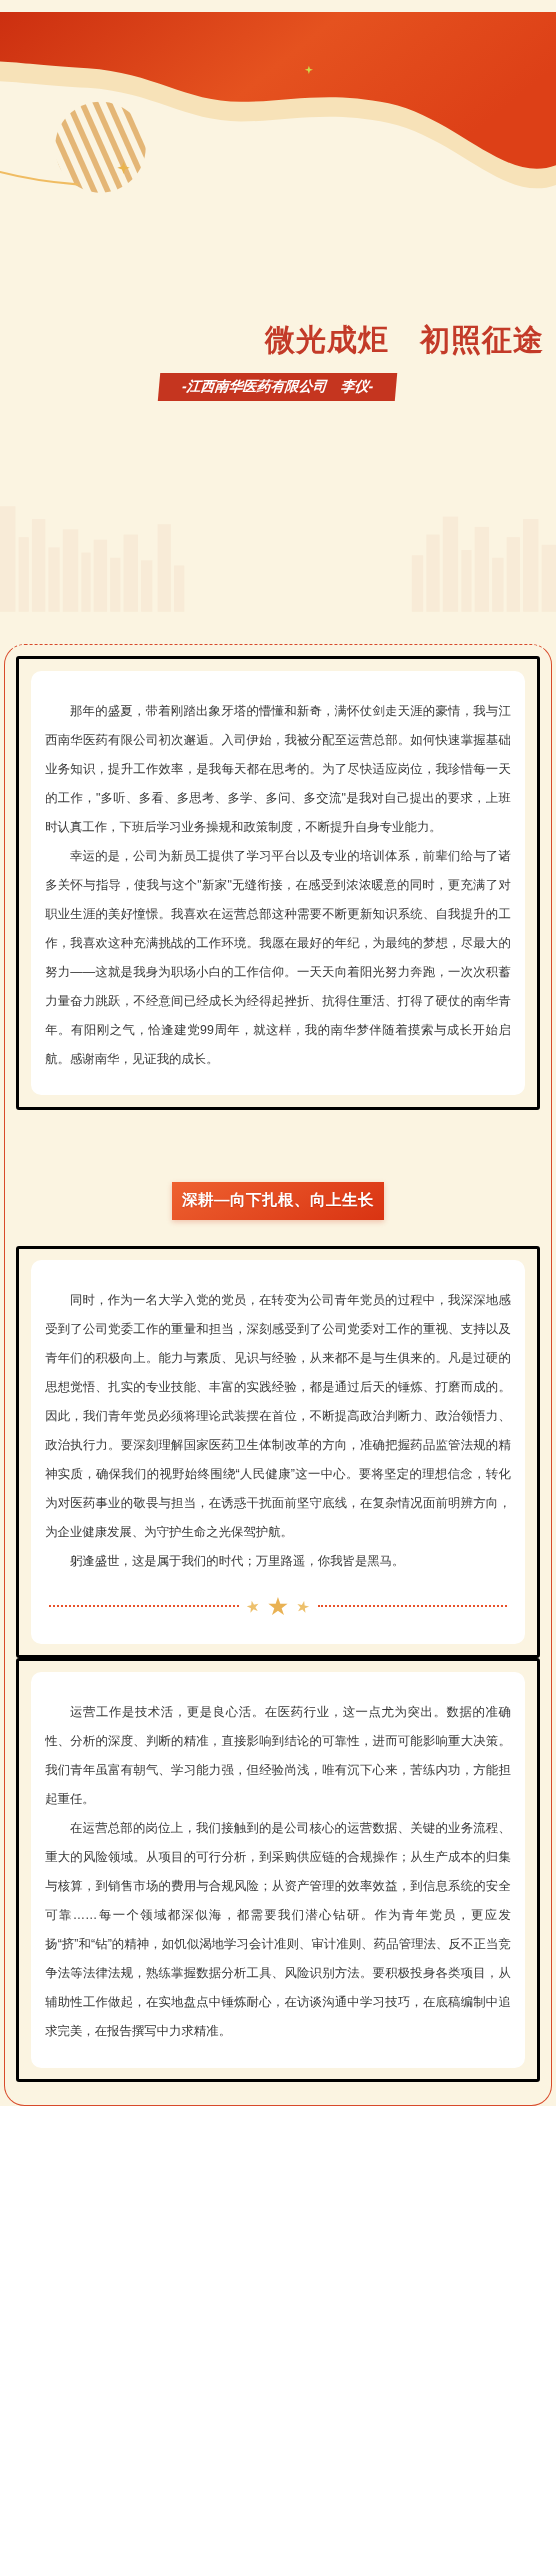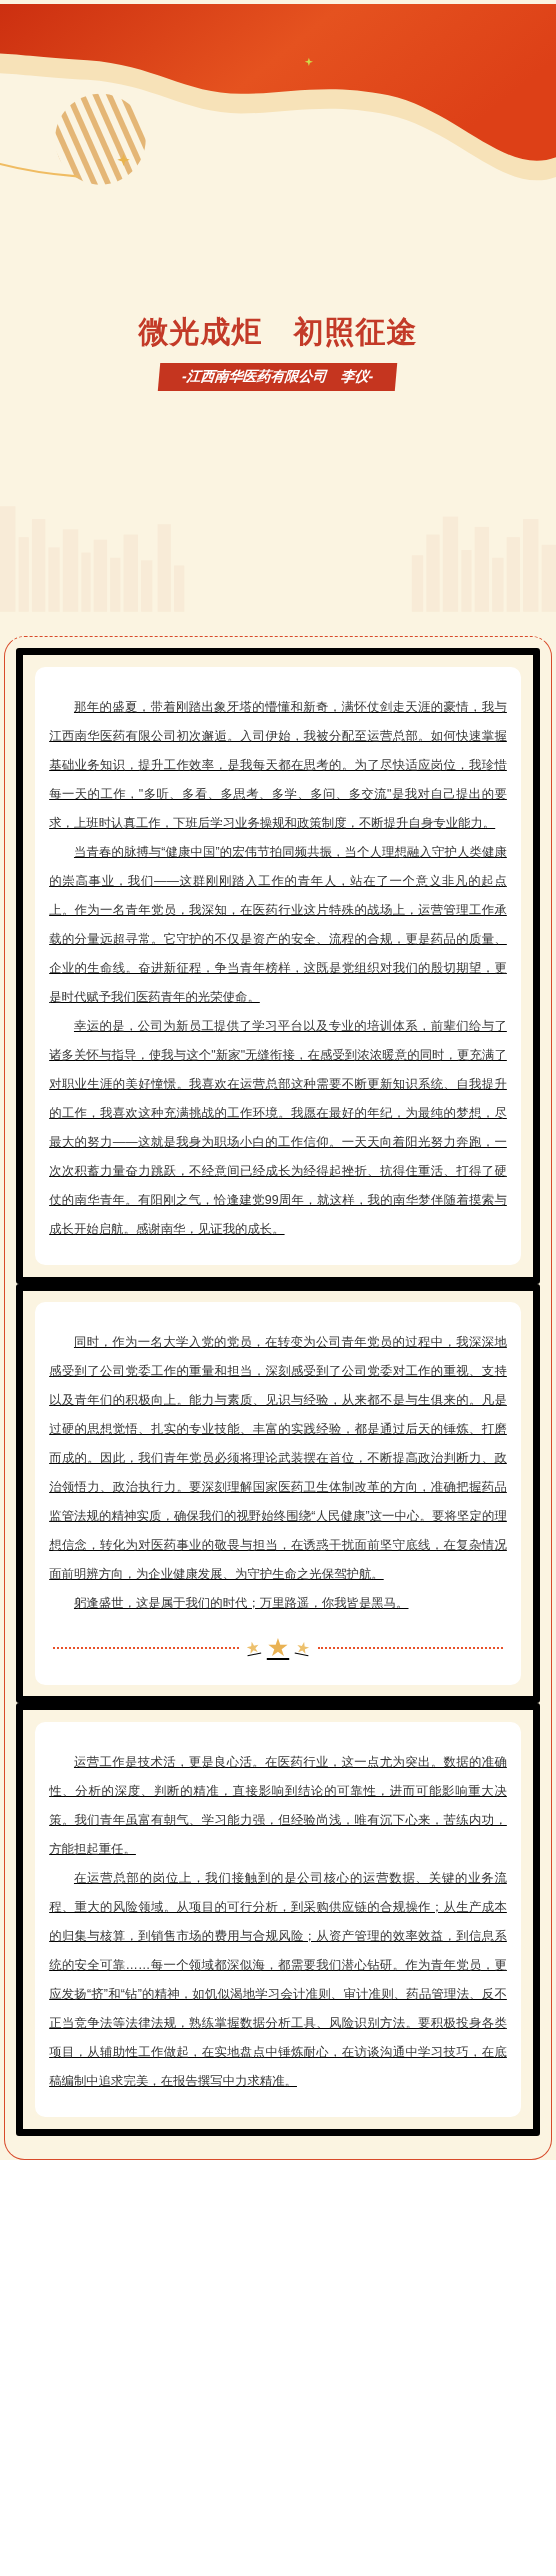"微光成炬 初照征途" .page-title { margin: 4px -> 12px; text-align: center -> right }
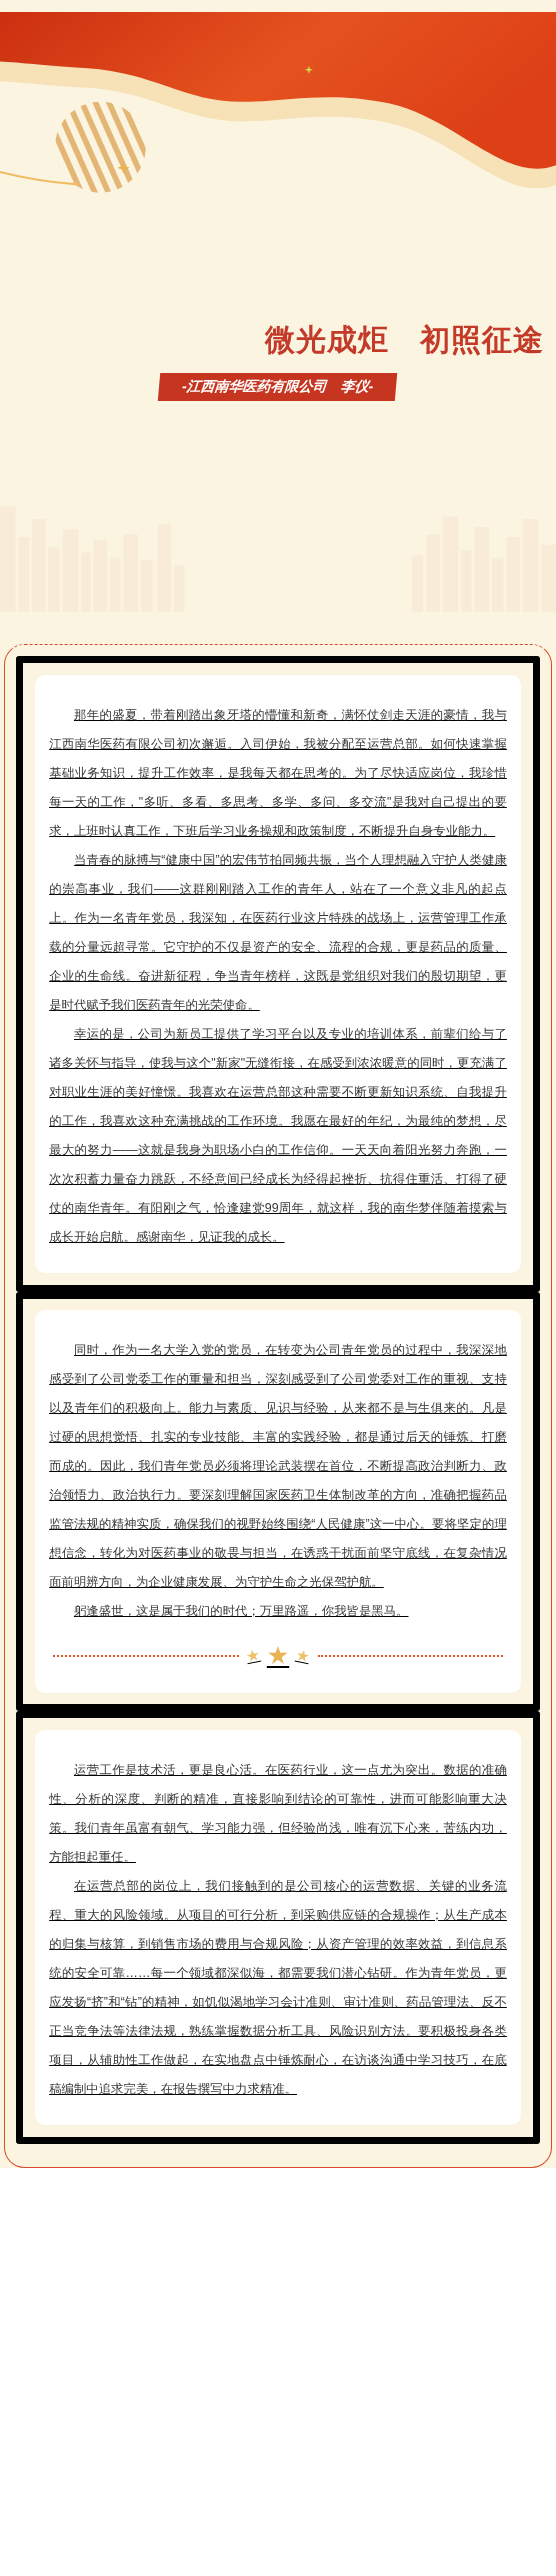"那年的盛夏，带着刚踏出象牙塔的懵懂和新奇，满怀仗剑走天涯的豪情，我与江西南华医药" .card { border: 7px solid #000000 -> 3px solid #000000; text-decoration: underline -> none }
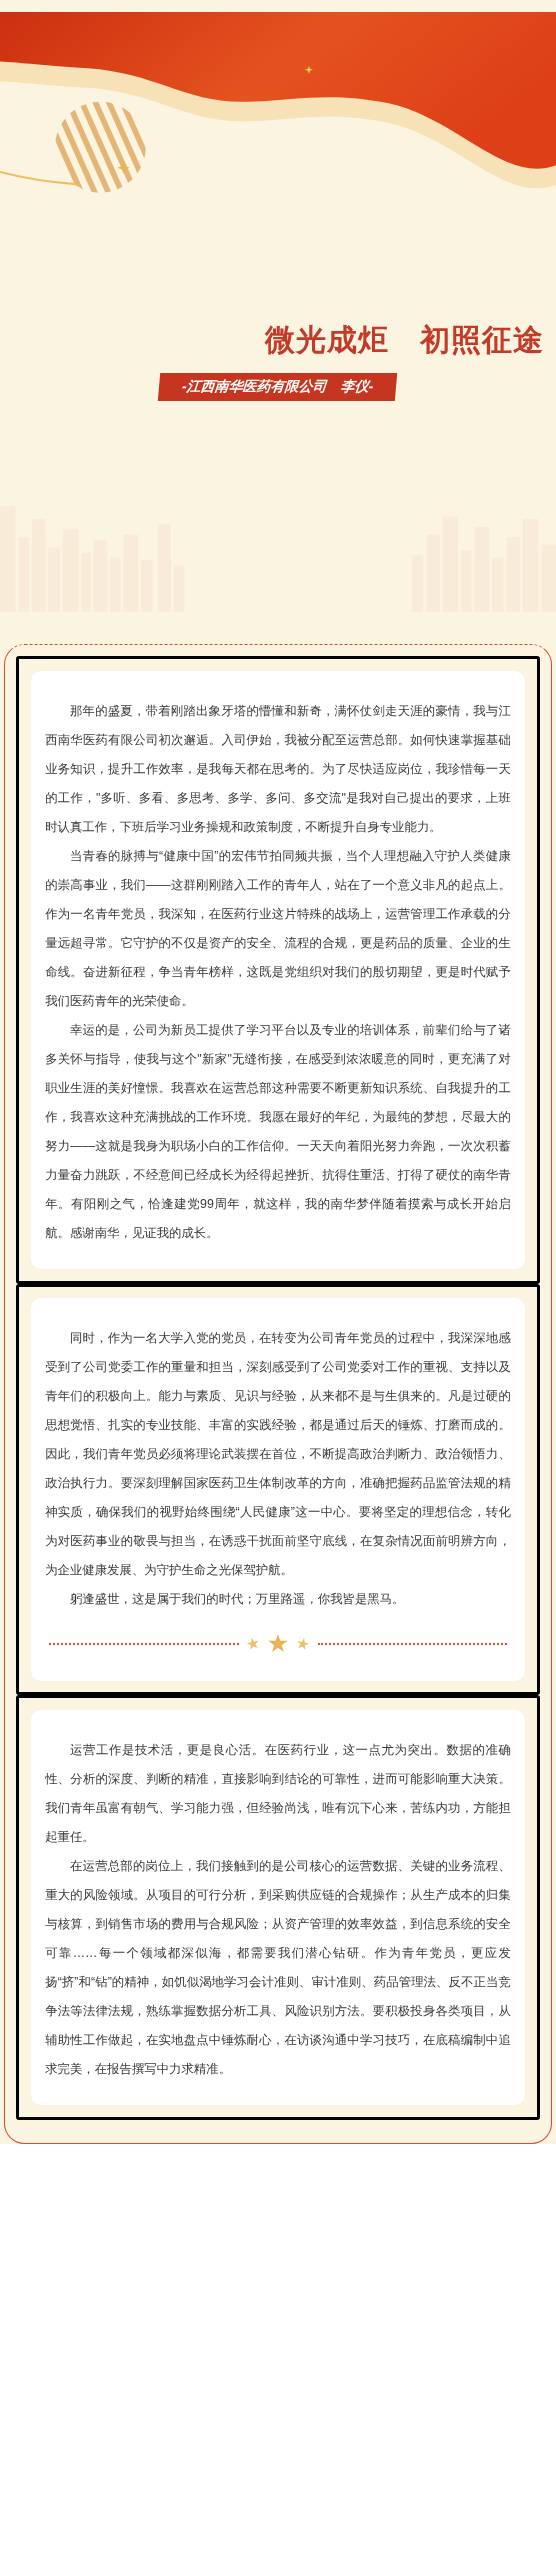"当青春的脉搏与“健康中国”的宏伟节拍同频共振，当个人理想融入守护人类健康的崇高事" p.para { html: <p>当青春的脉搏与“健康中国”的宏伟节拍同频共振，当个人理想融入守护人类健康的崇高事业，我们——这群刚刚踏入工作的青年人，站在了一个意义非凡的起点上。作为一名青年党员，我深知，在医药行业这片特殊的战场上，运营管理工作承载的分量远超寻常。它守护的不仅是资产的安全、流程的合规，更是药品的质量、企业的生命线。奋进新征程，争当青年榜样，这既是党组织对我们的殷切期望，更是时代赋予我们医药青年的光荣使命。</p> -> none }
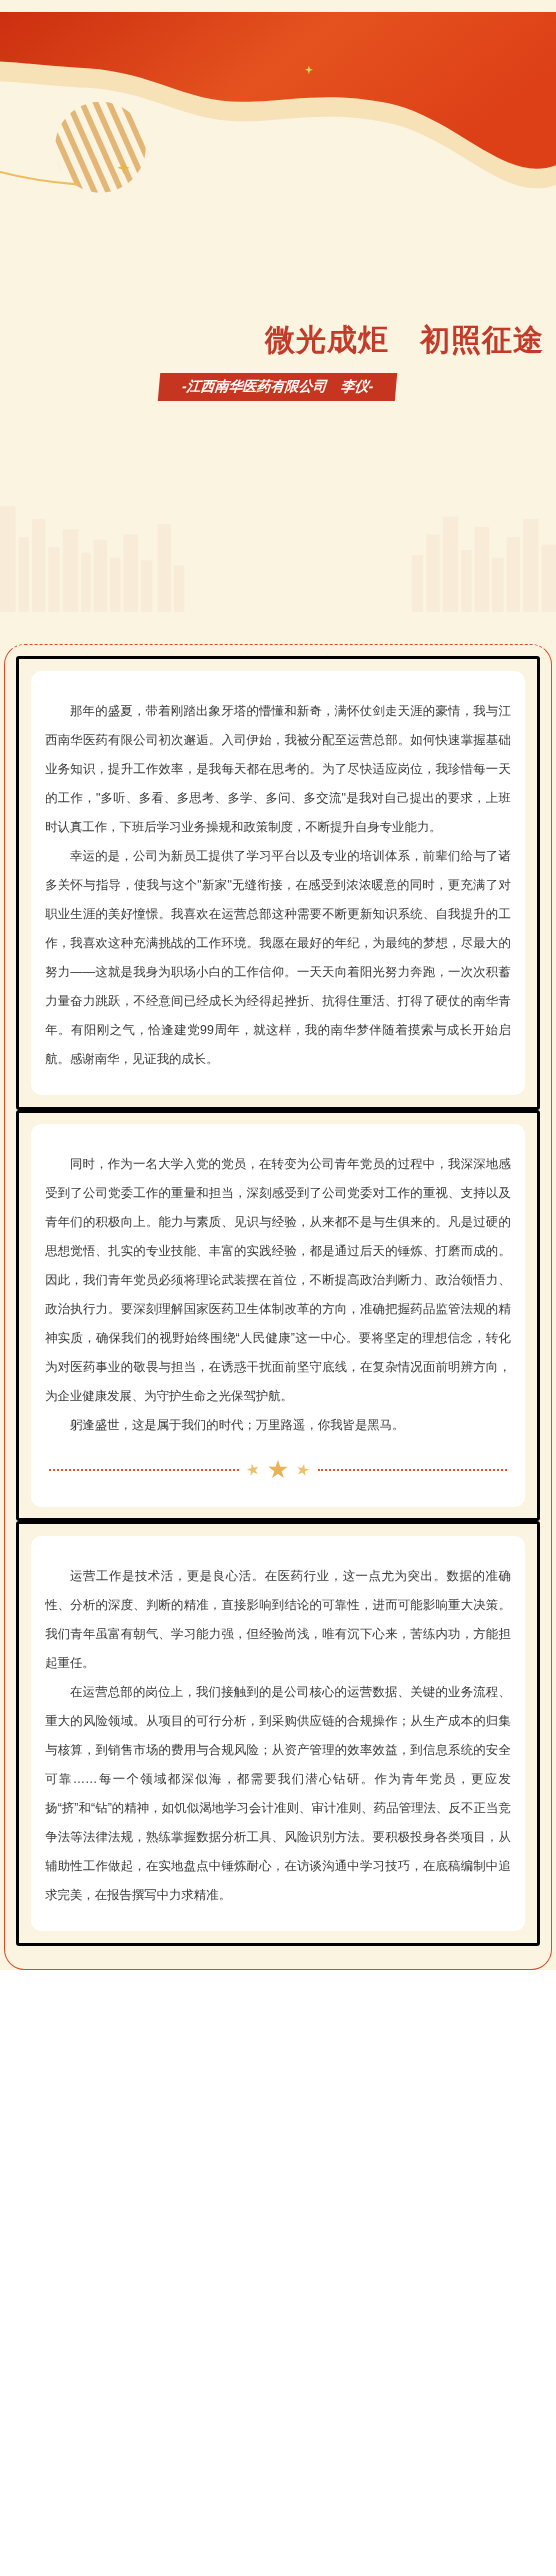"深耕—向下扎根、向上生长" div.banner-wrap { html: none -> <div> <div> <span></span> <span></span> <h2>深耕—向下扎根、向上生长</h2> </div> </div> }
